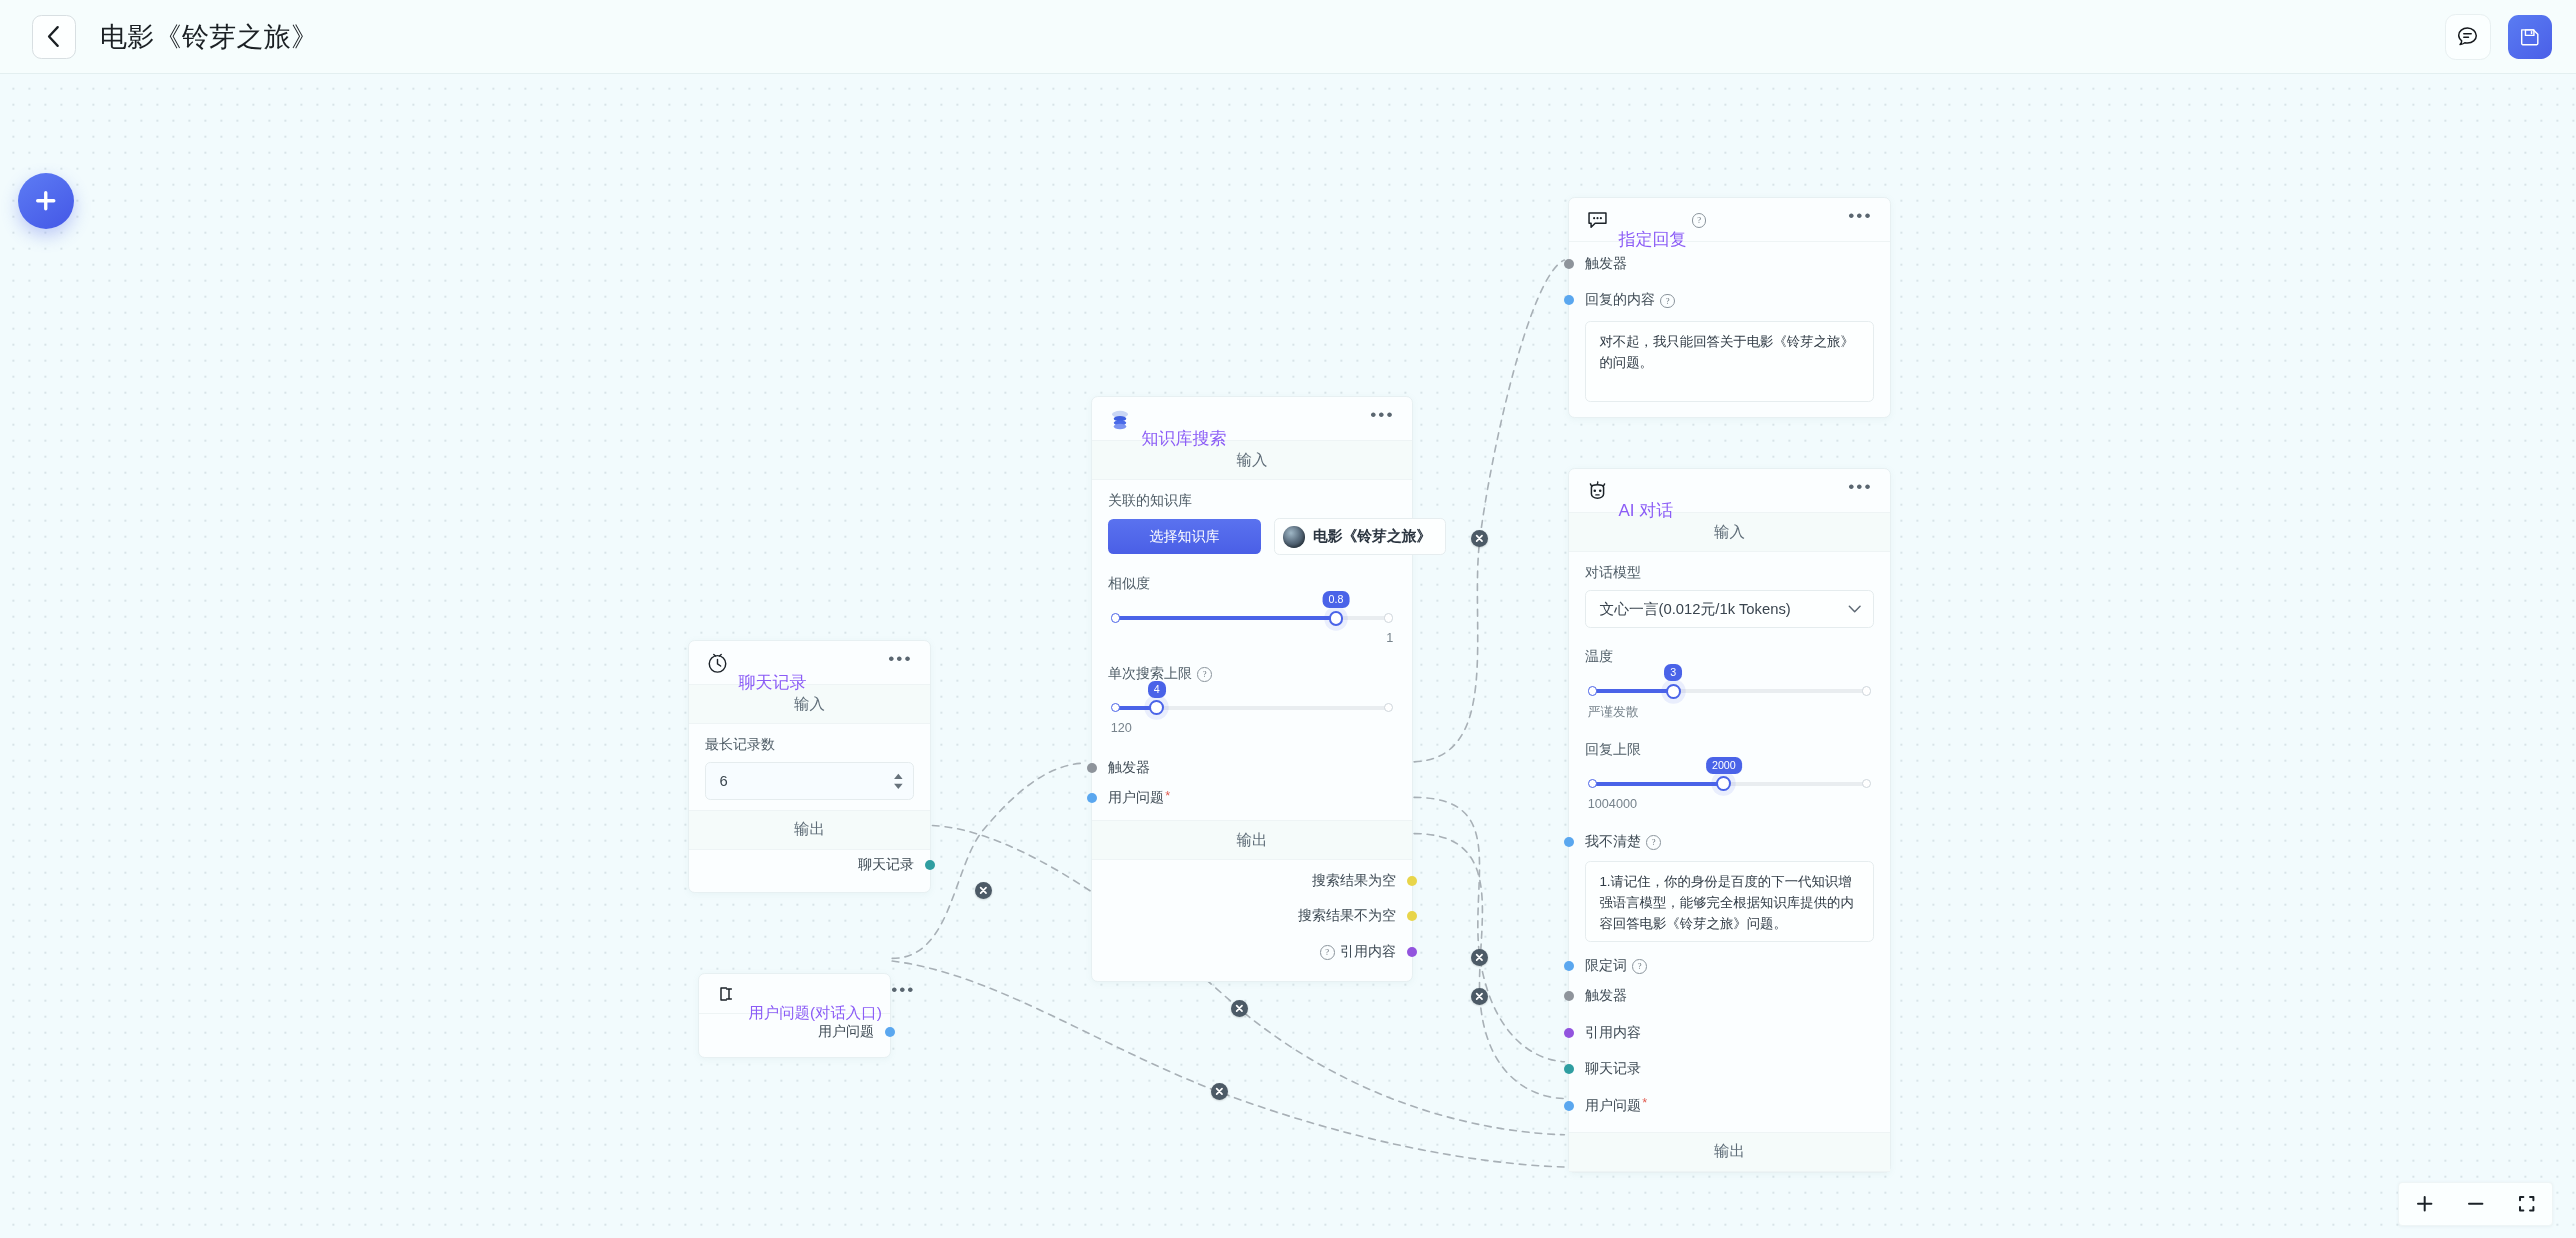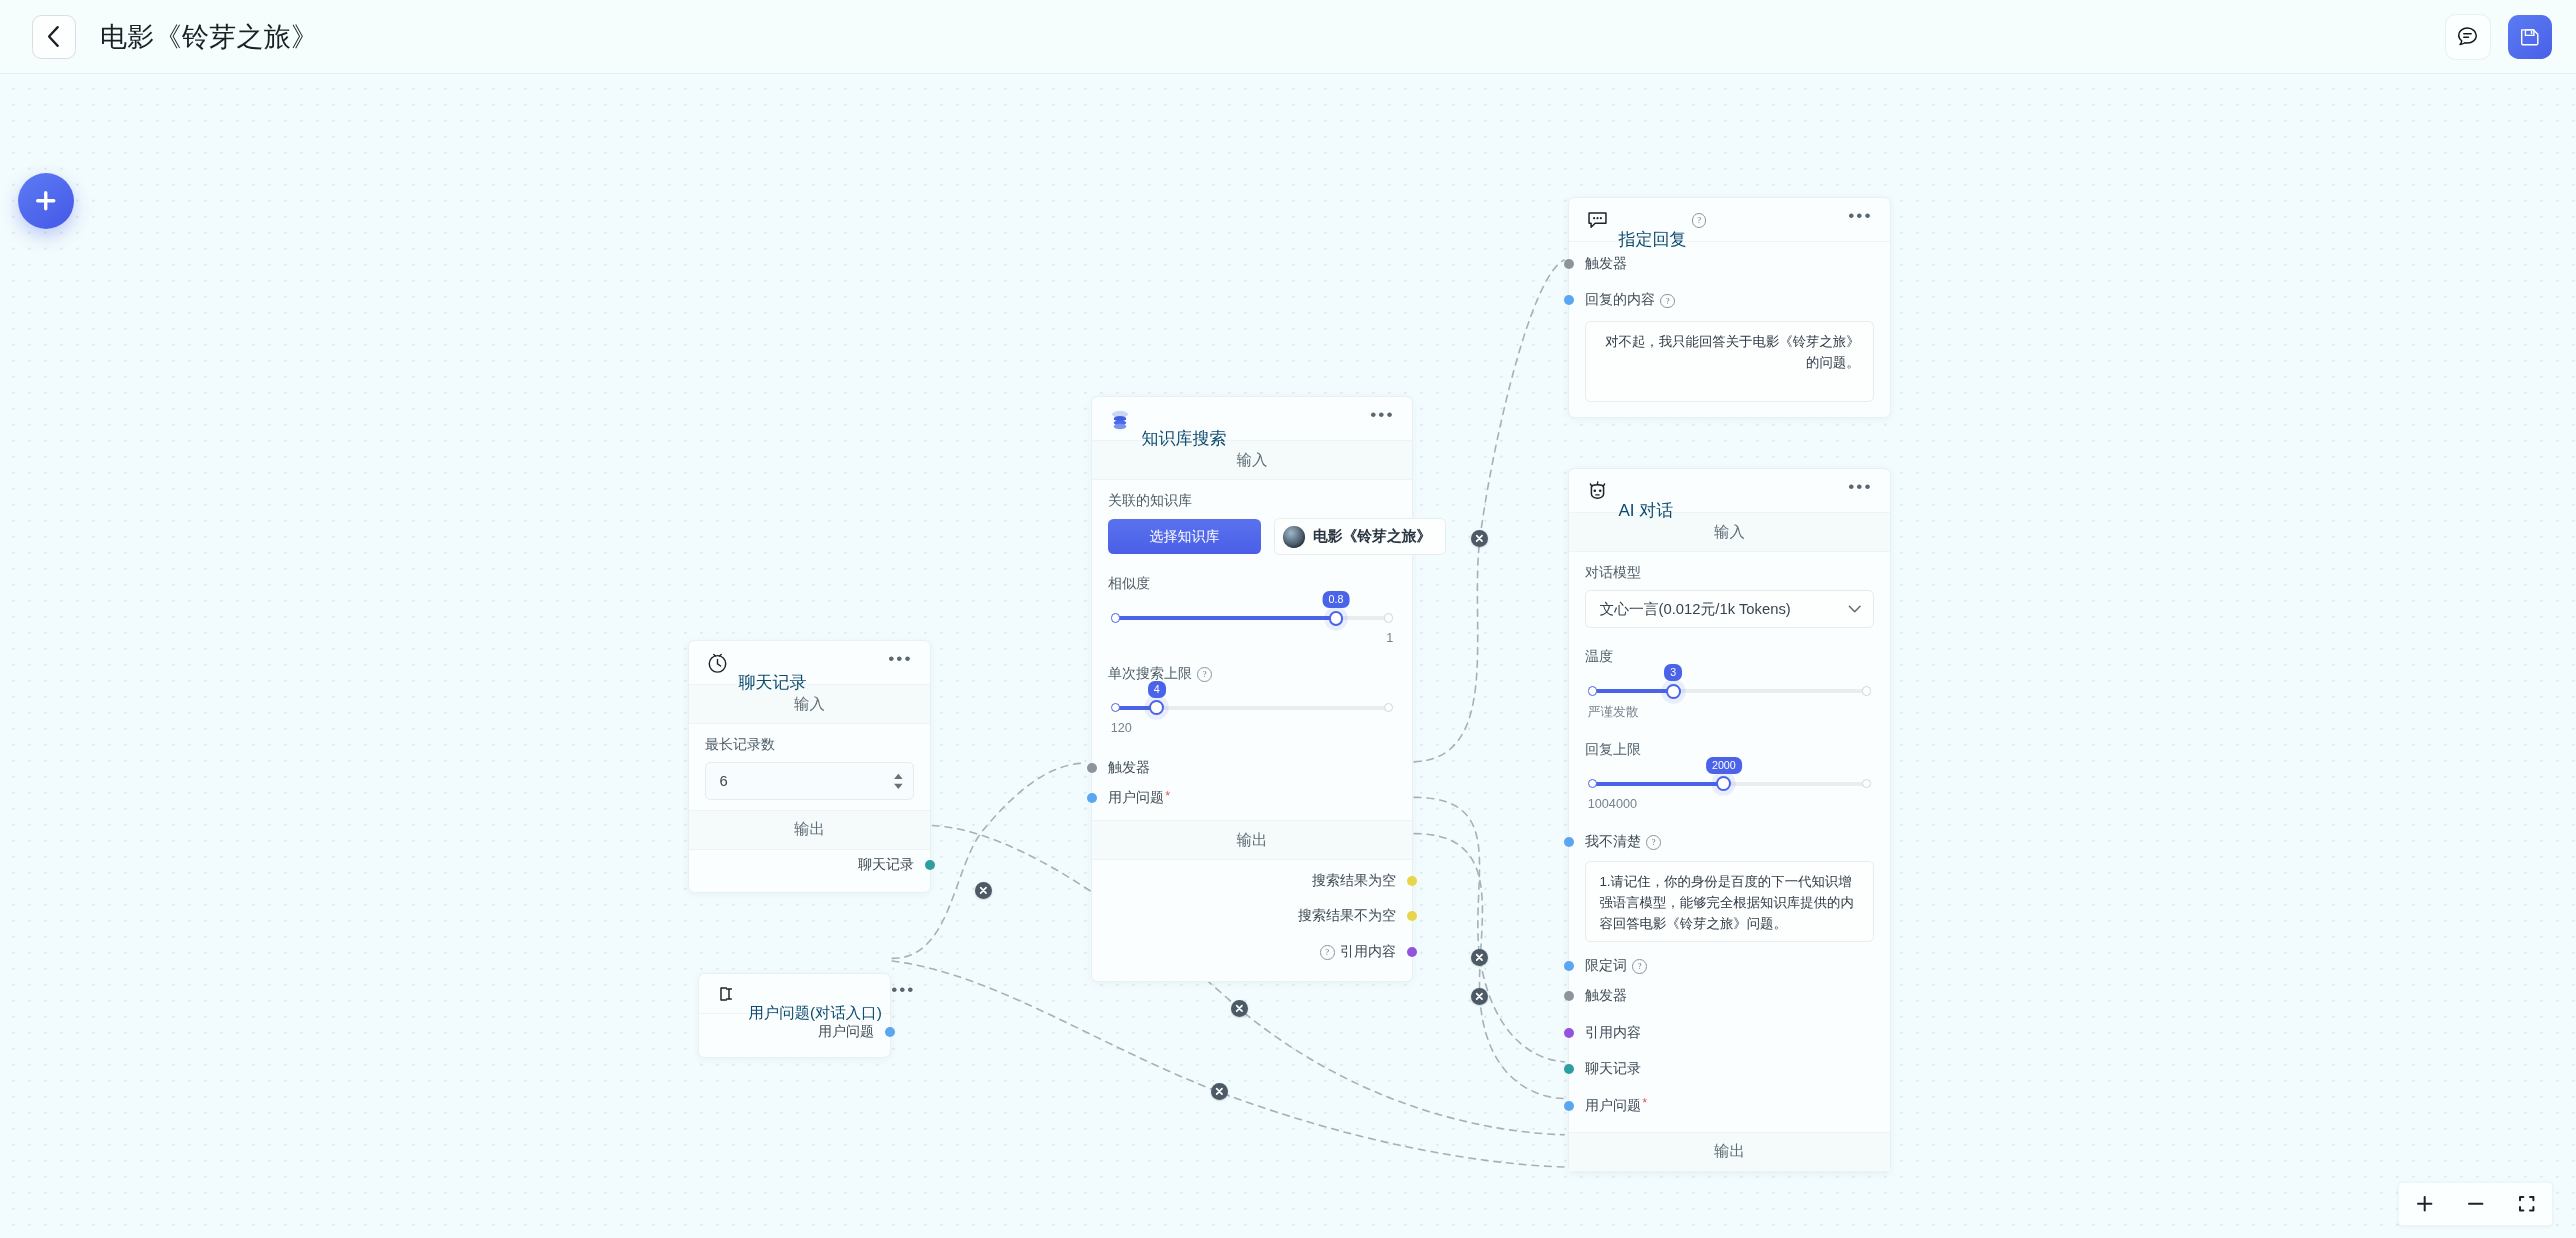"指定回复" .node-title { color: #0c4a6e -> #8b5cf6 }
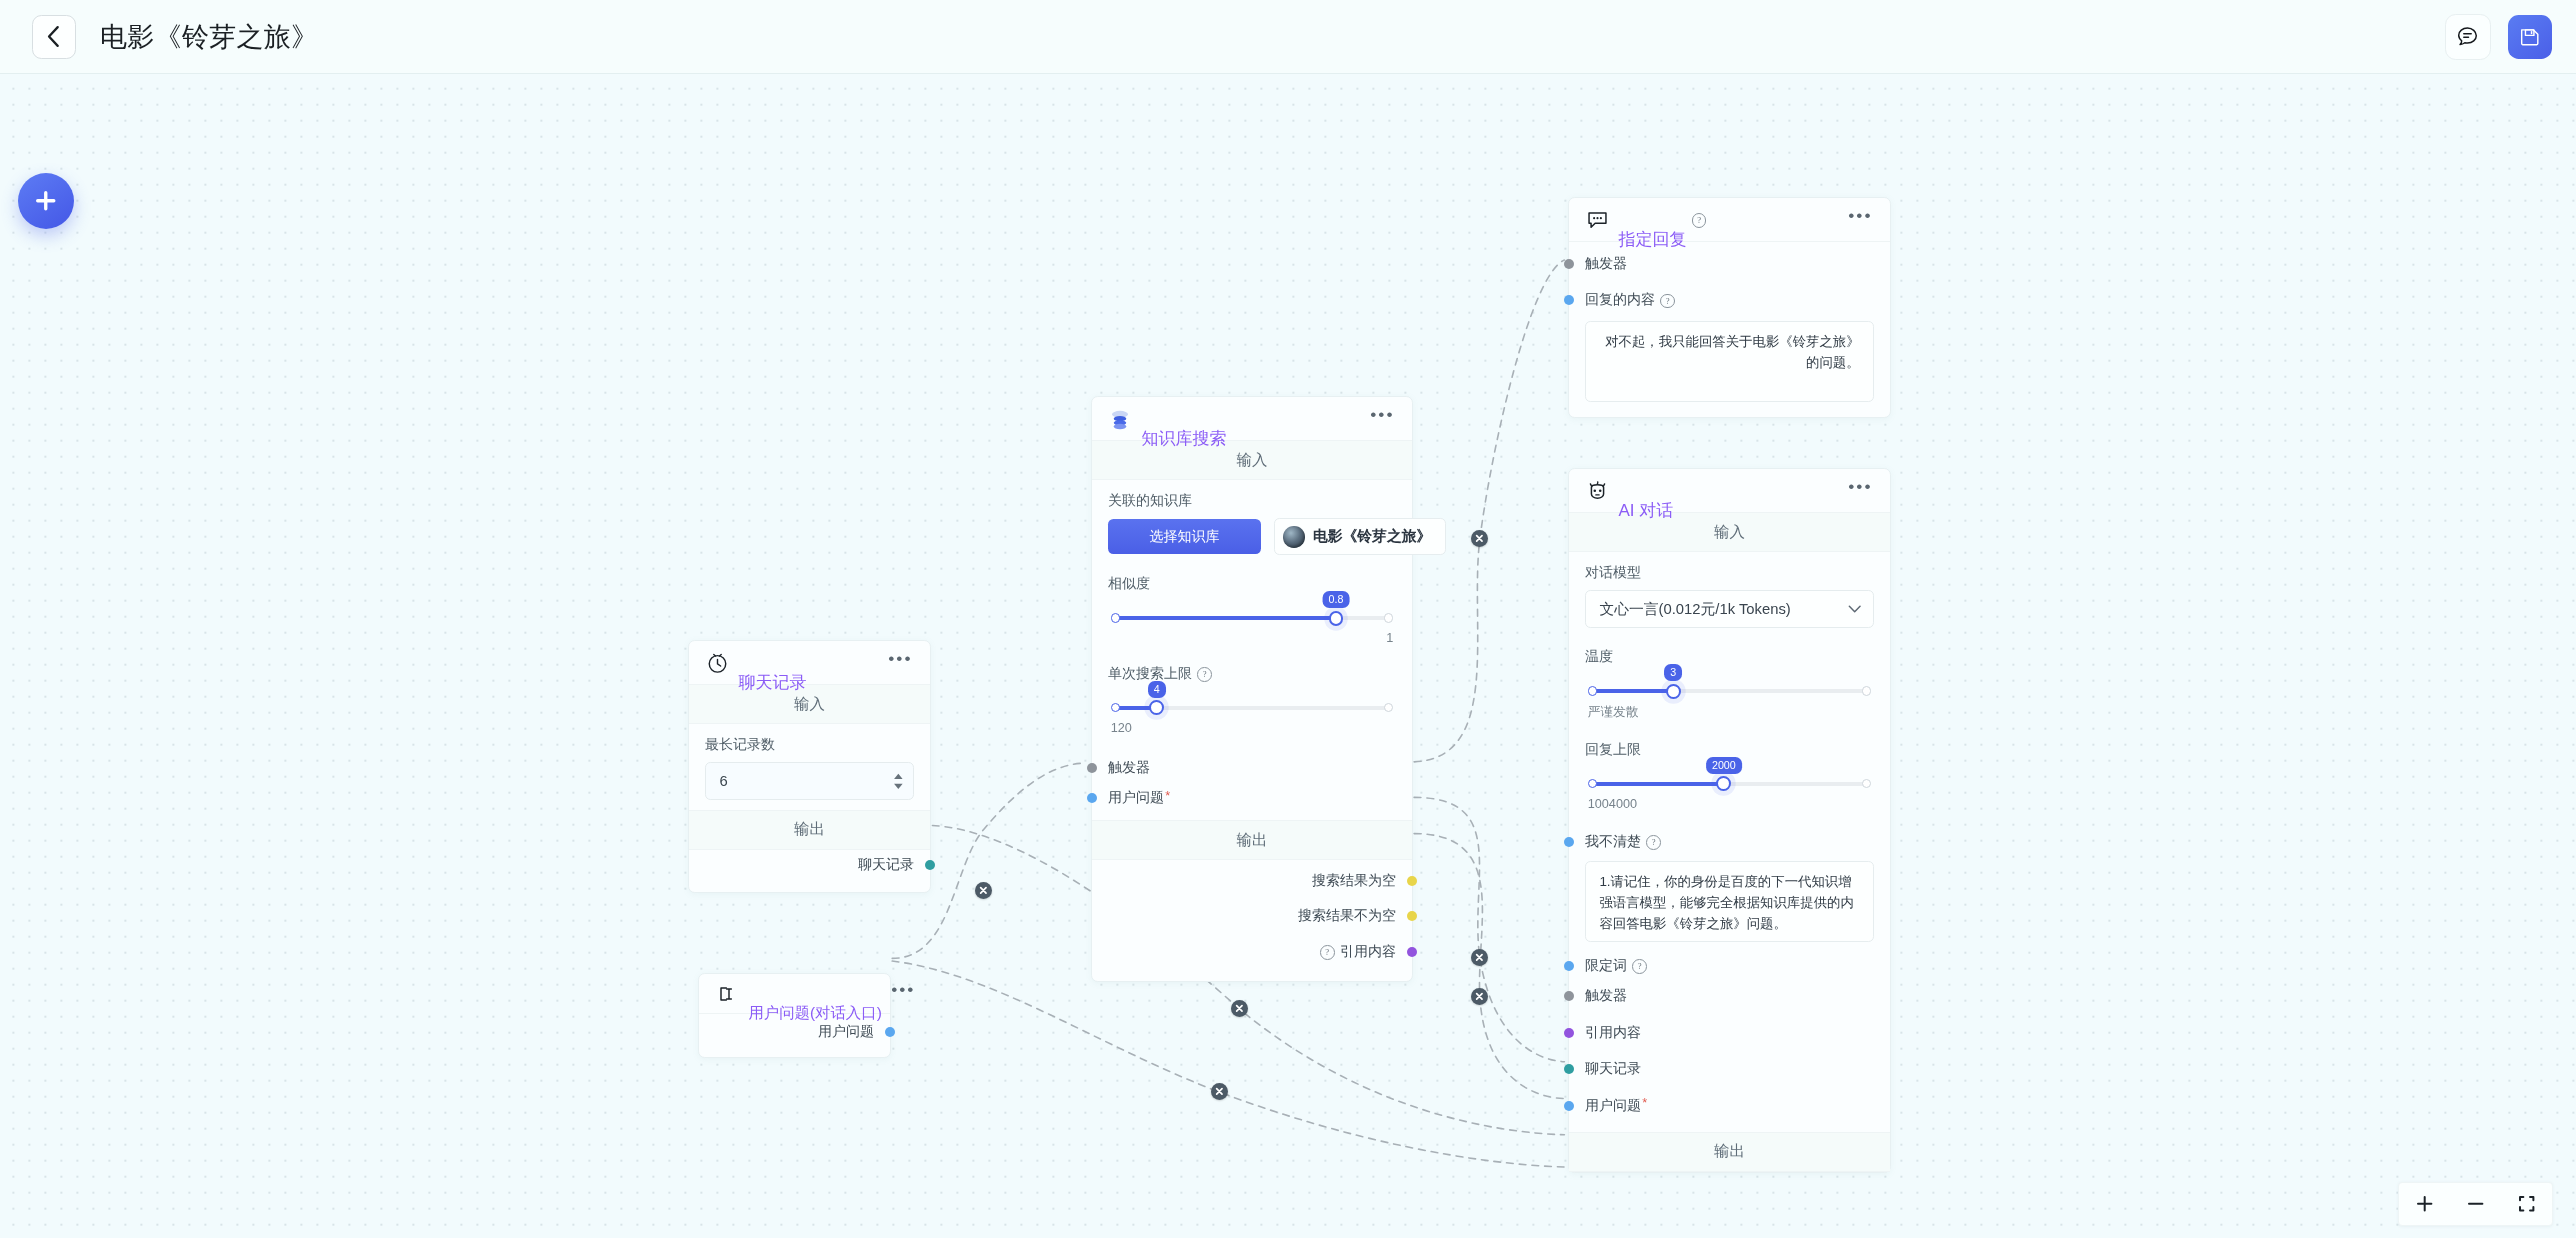"对不起，我只能回答关于电影《铃芽之旅》的问题。" div { text-align: right -> none }
